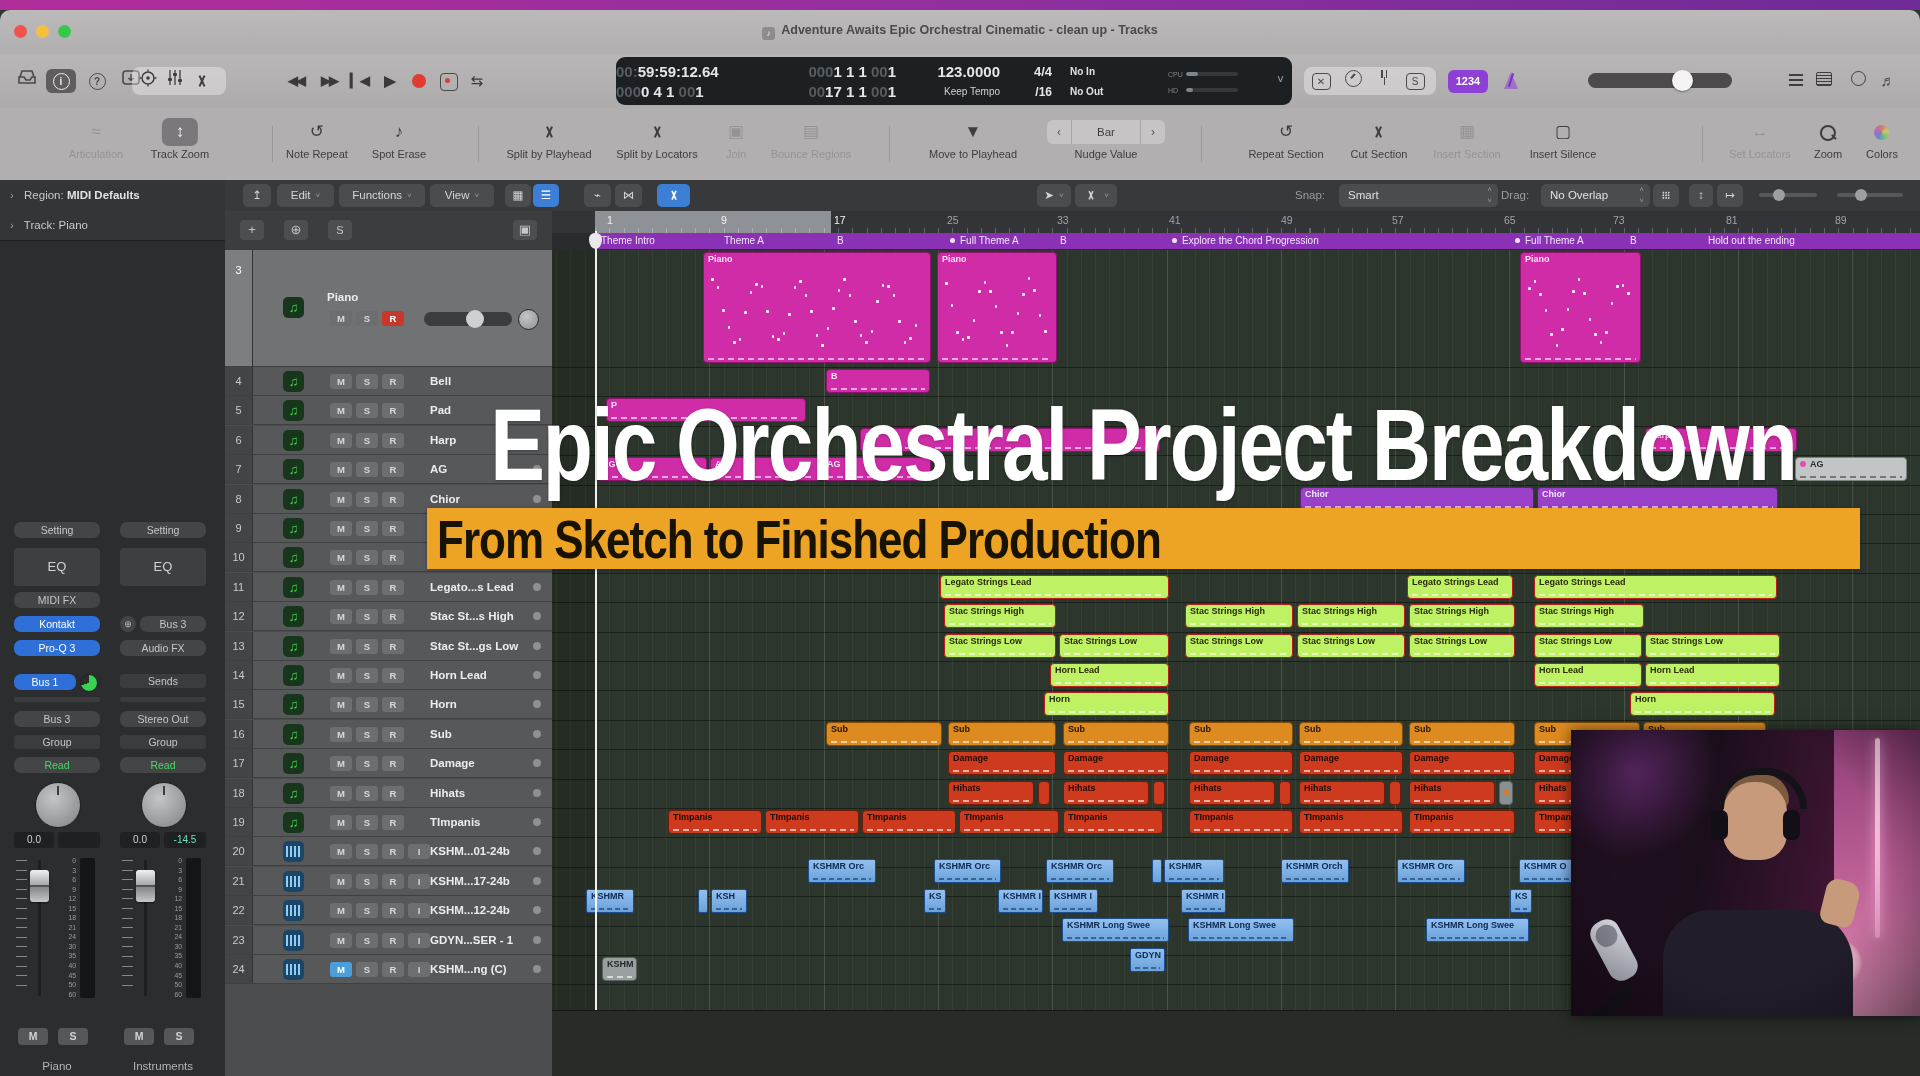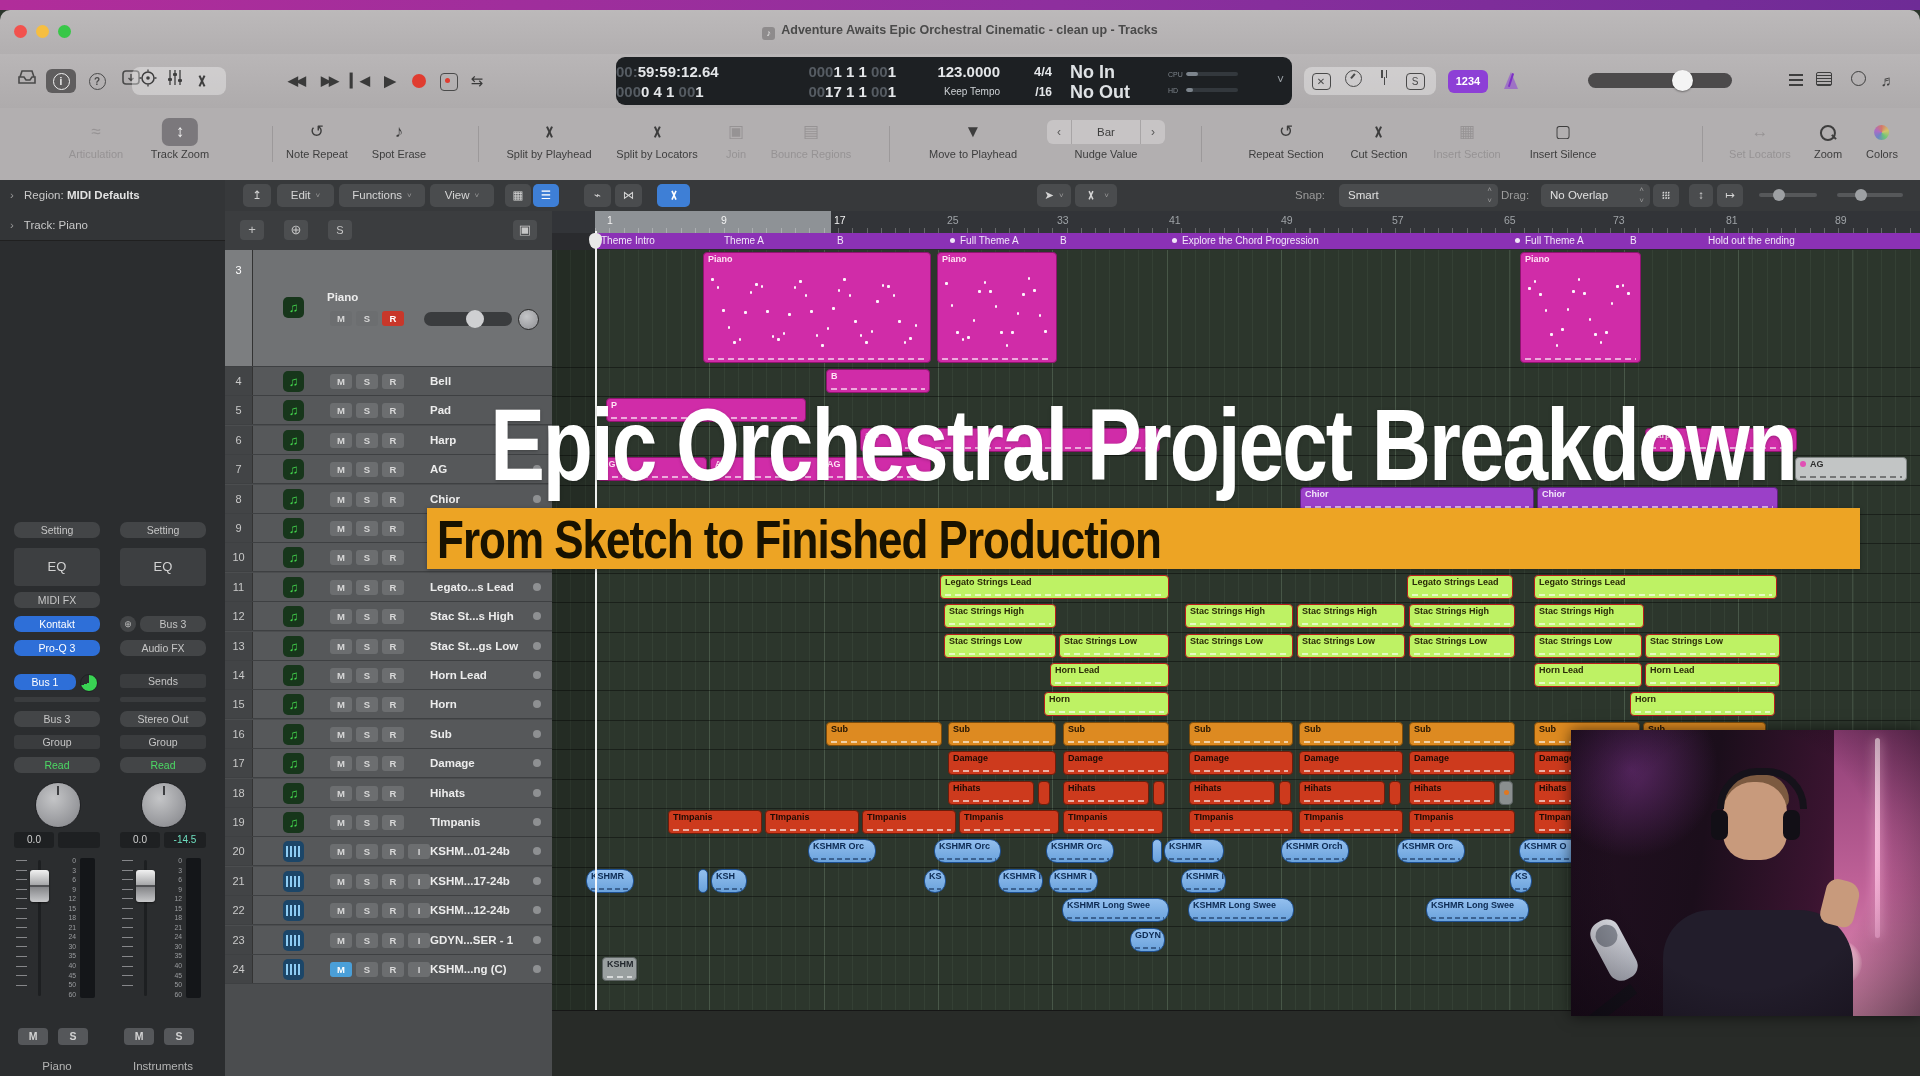"No In" #lcd .lcd-io .r1,#lcd .lcd-io .r2 { font-size: 18px -> 10px }
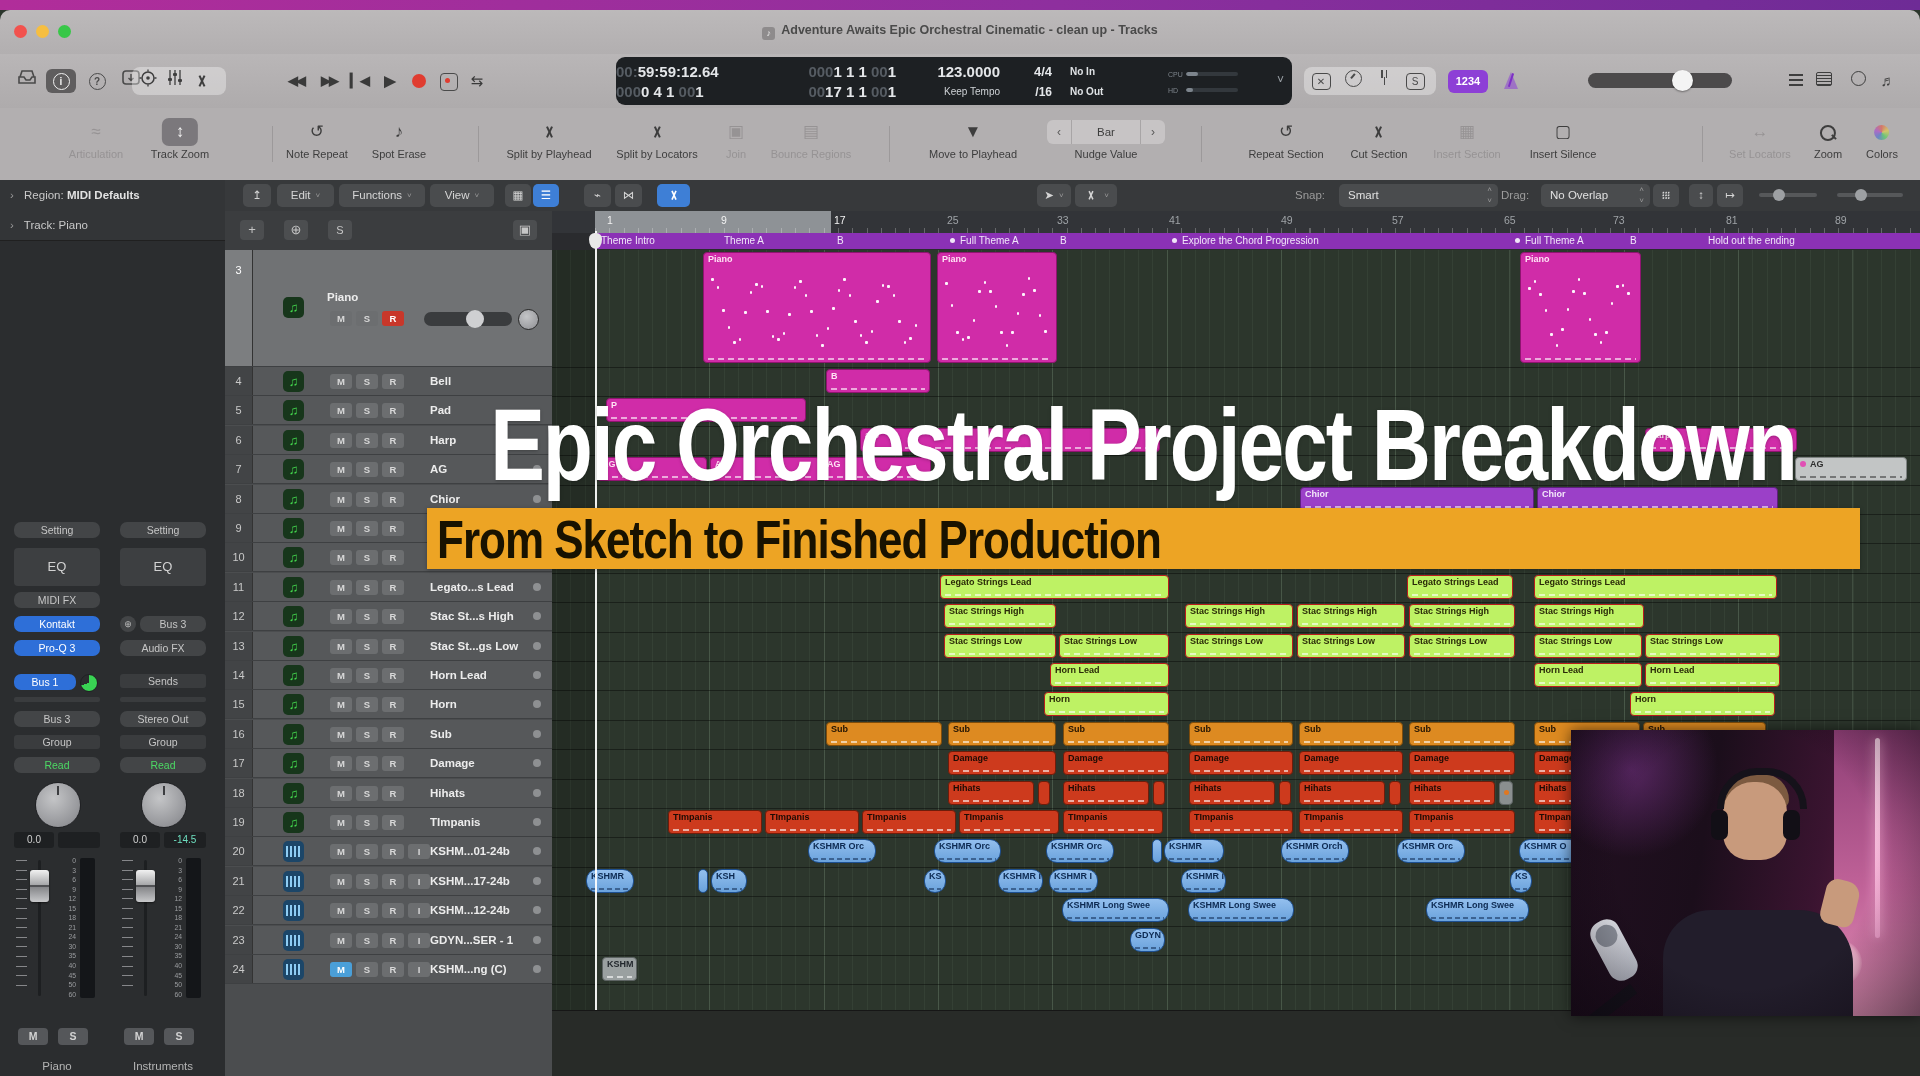"KSHMR Orc" .reg.bl { border-radius: 11px -> 2px; margin-top: none -> 20px }
